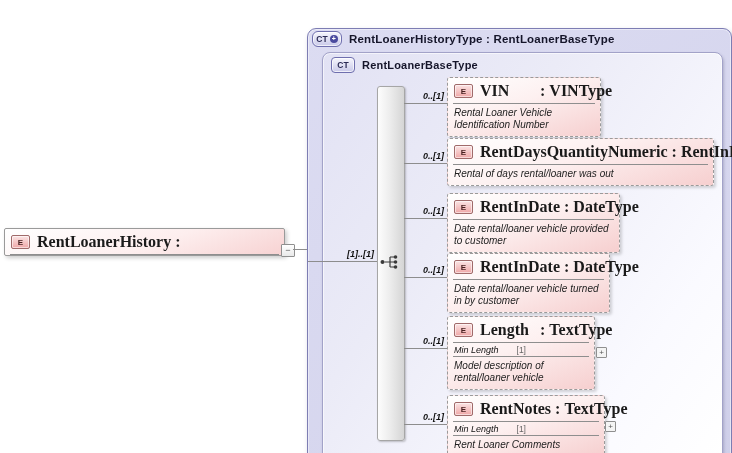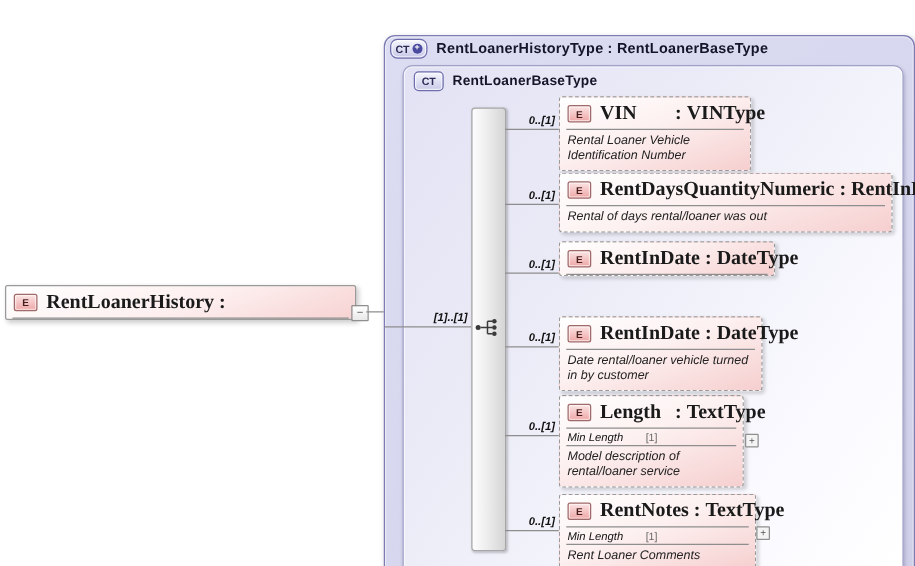"Date rental/loaner vehicle provided to" div.el-desc { html: none -> <div>Date rental/loaner vehicle provided to customer</div> }
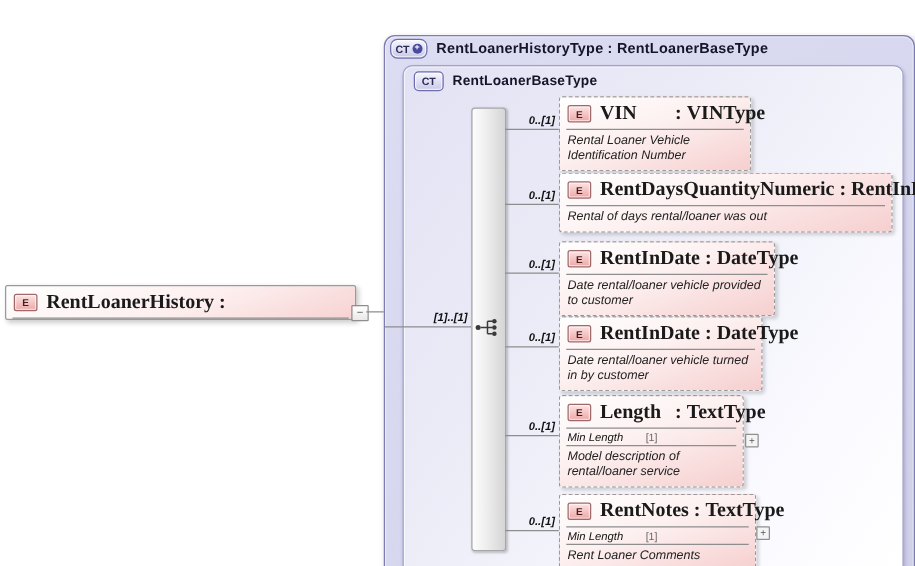"Model description of rental/loaner" div.el-desc { text: service -> vehicle }
